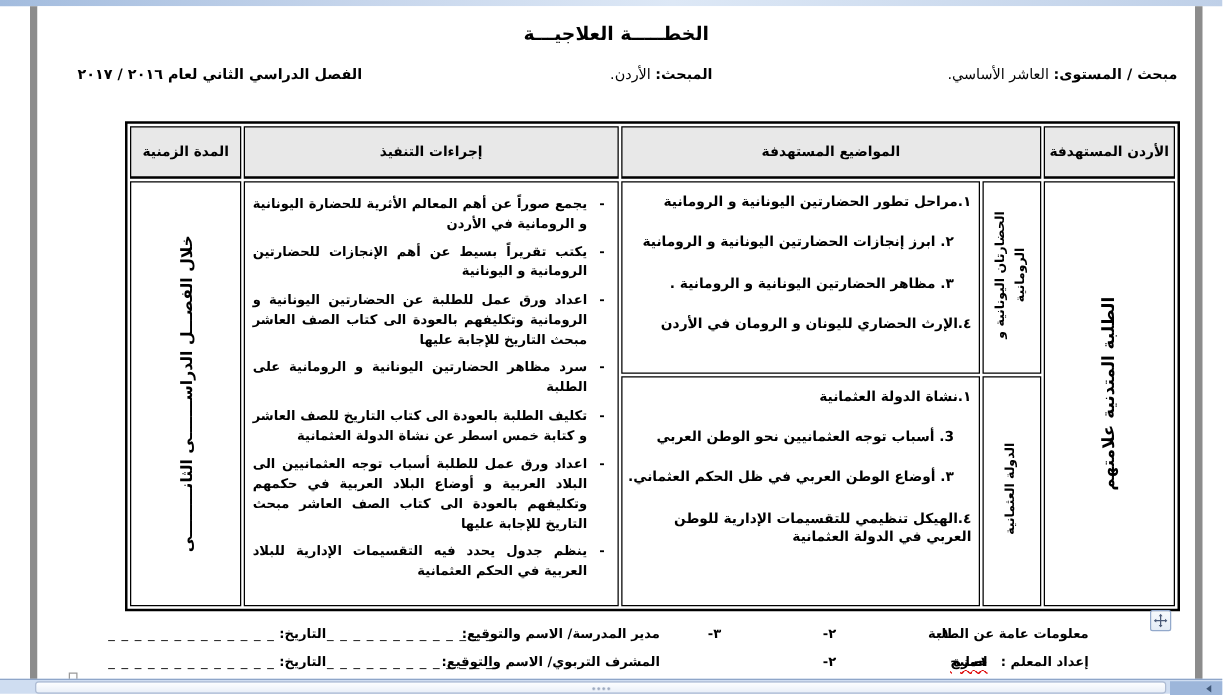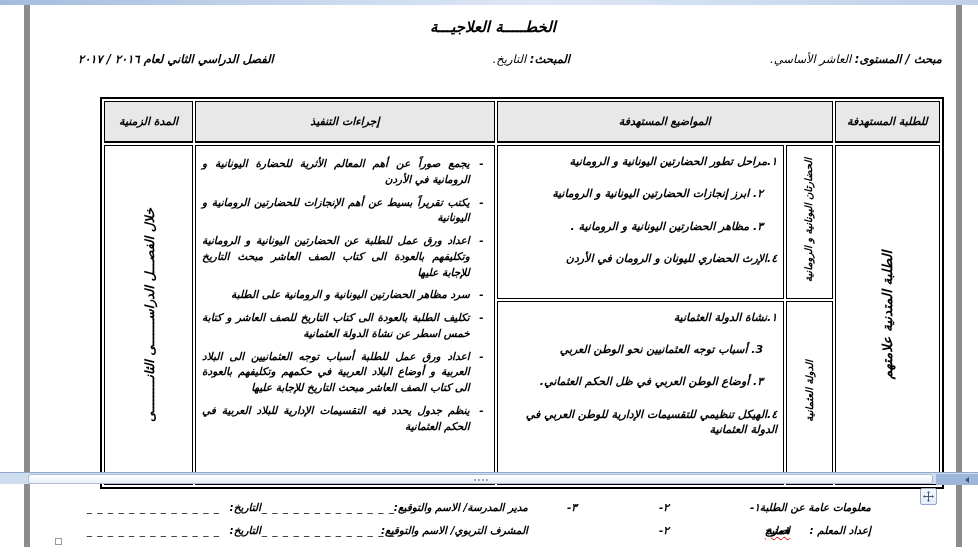"الخطـــــة العلاجيـــة" .screen { font-style: italic -> none; height: 484px -> 555px }
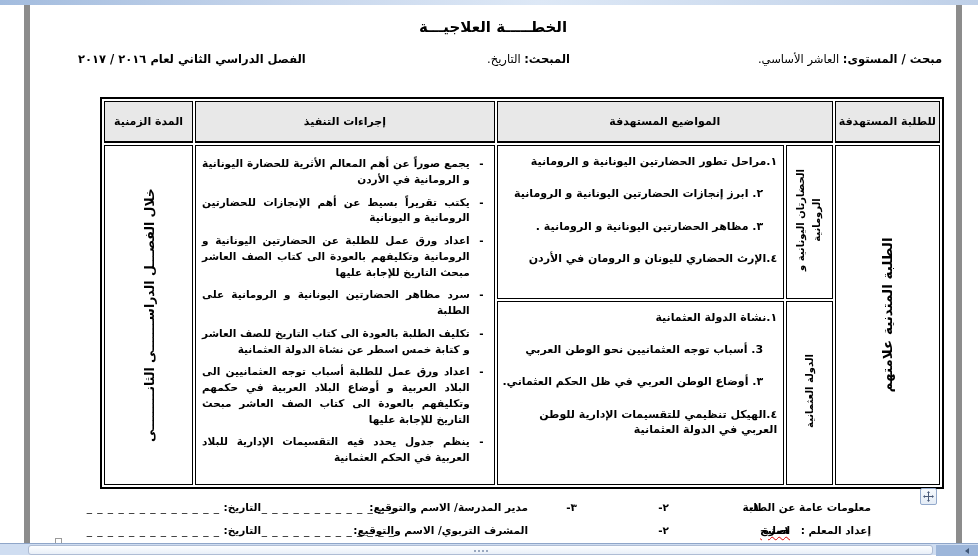"الفصل الدراسي الثاني لعام ٢٠١٦" .m-left { left: 48px -> 32px }
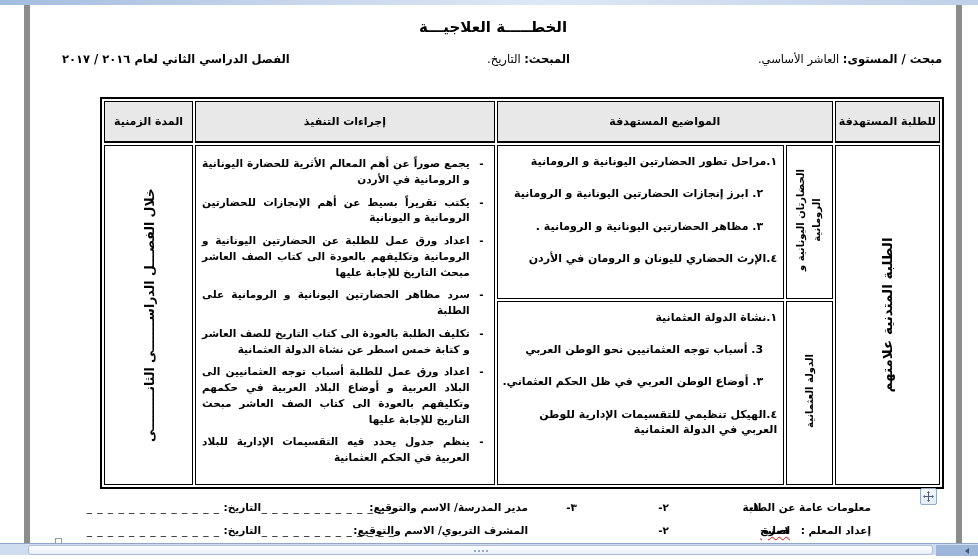"التاريخ." span { text: التاريخ -> الأردن }
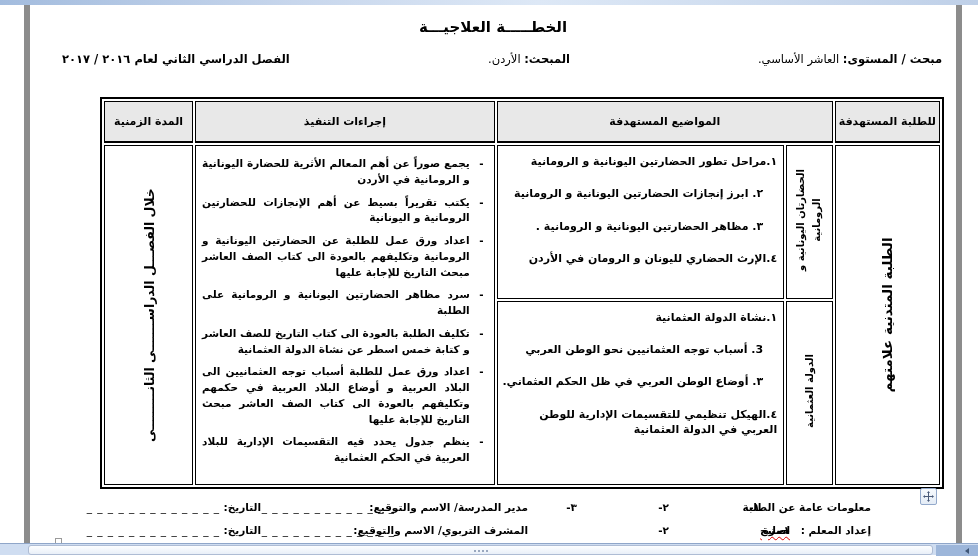"للطلبة المستهدفة" th { text: للطلبة -> الأردن }
